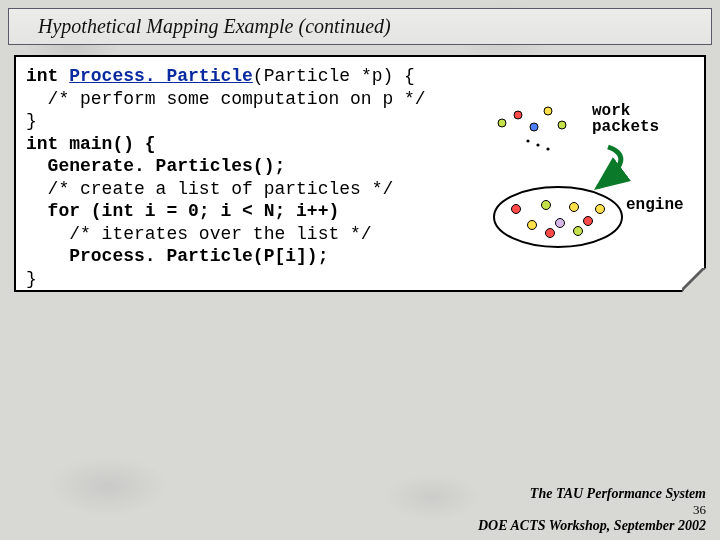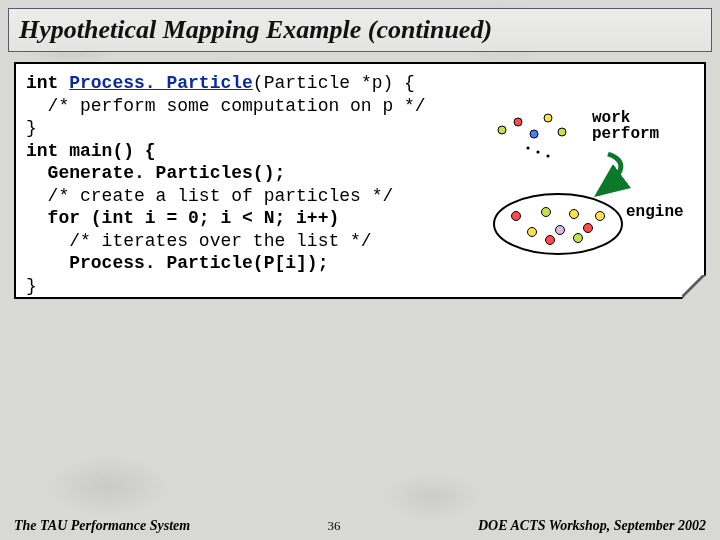"Hypothetical Mapping Example (continued)" .title-band h1 { font-size: 26px -> 20px; font-weight: bold -> normal; margin-left: none -> 19px }
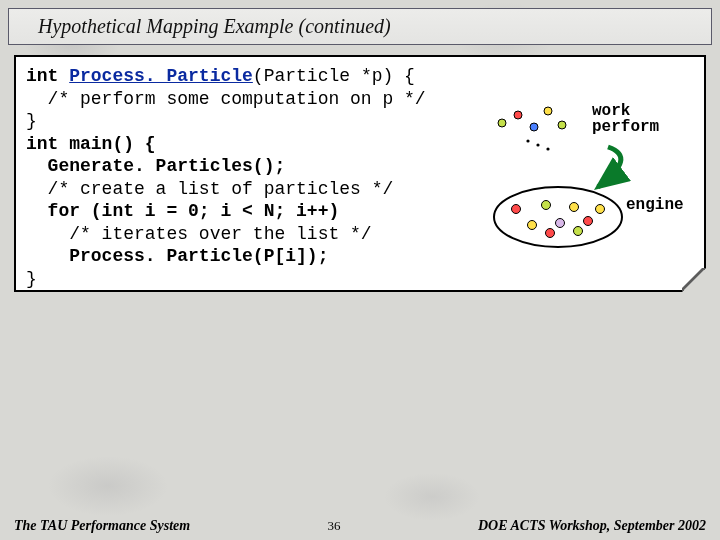"perform" div.lbl { text: perform -> packets }
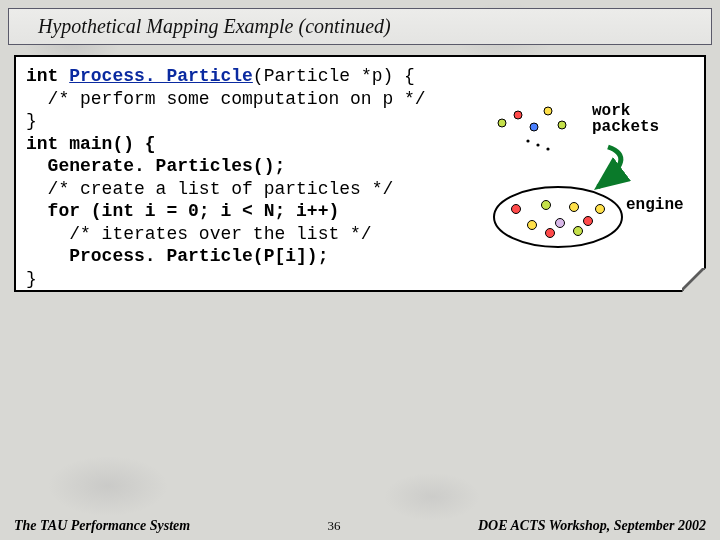"The TAU Performance System" .footer { flex-direction: none -> column }
